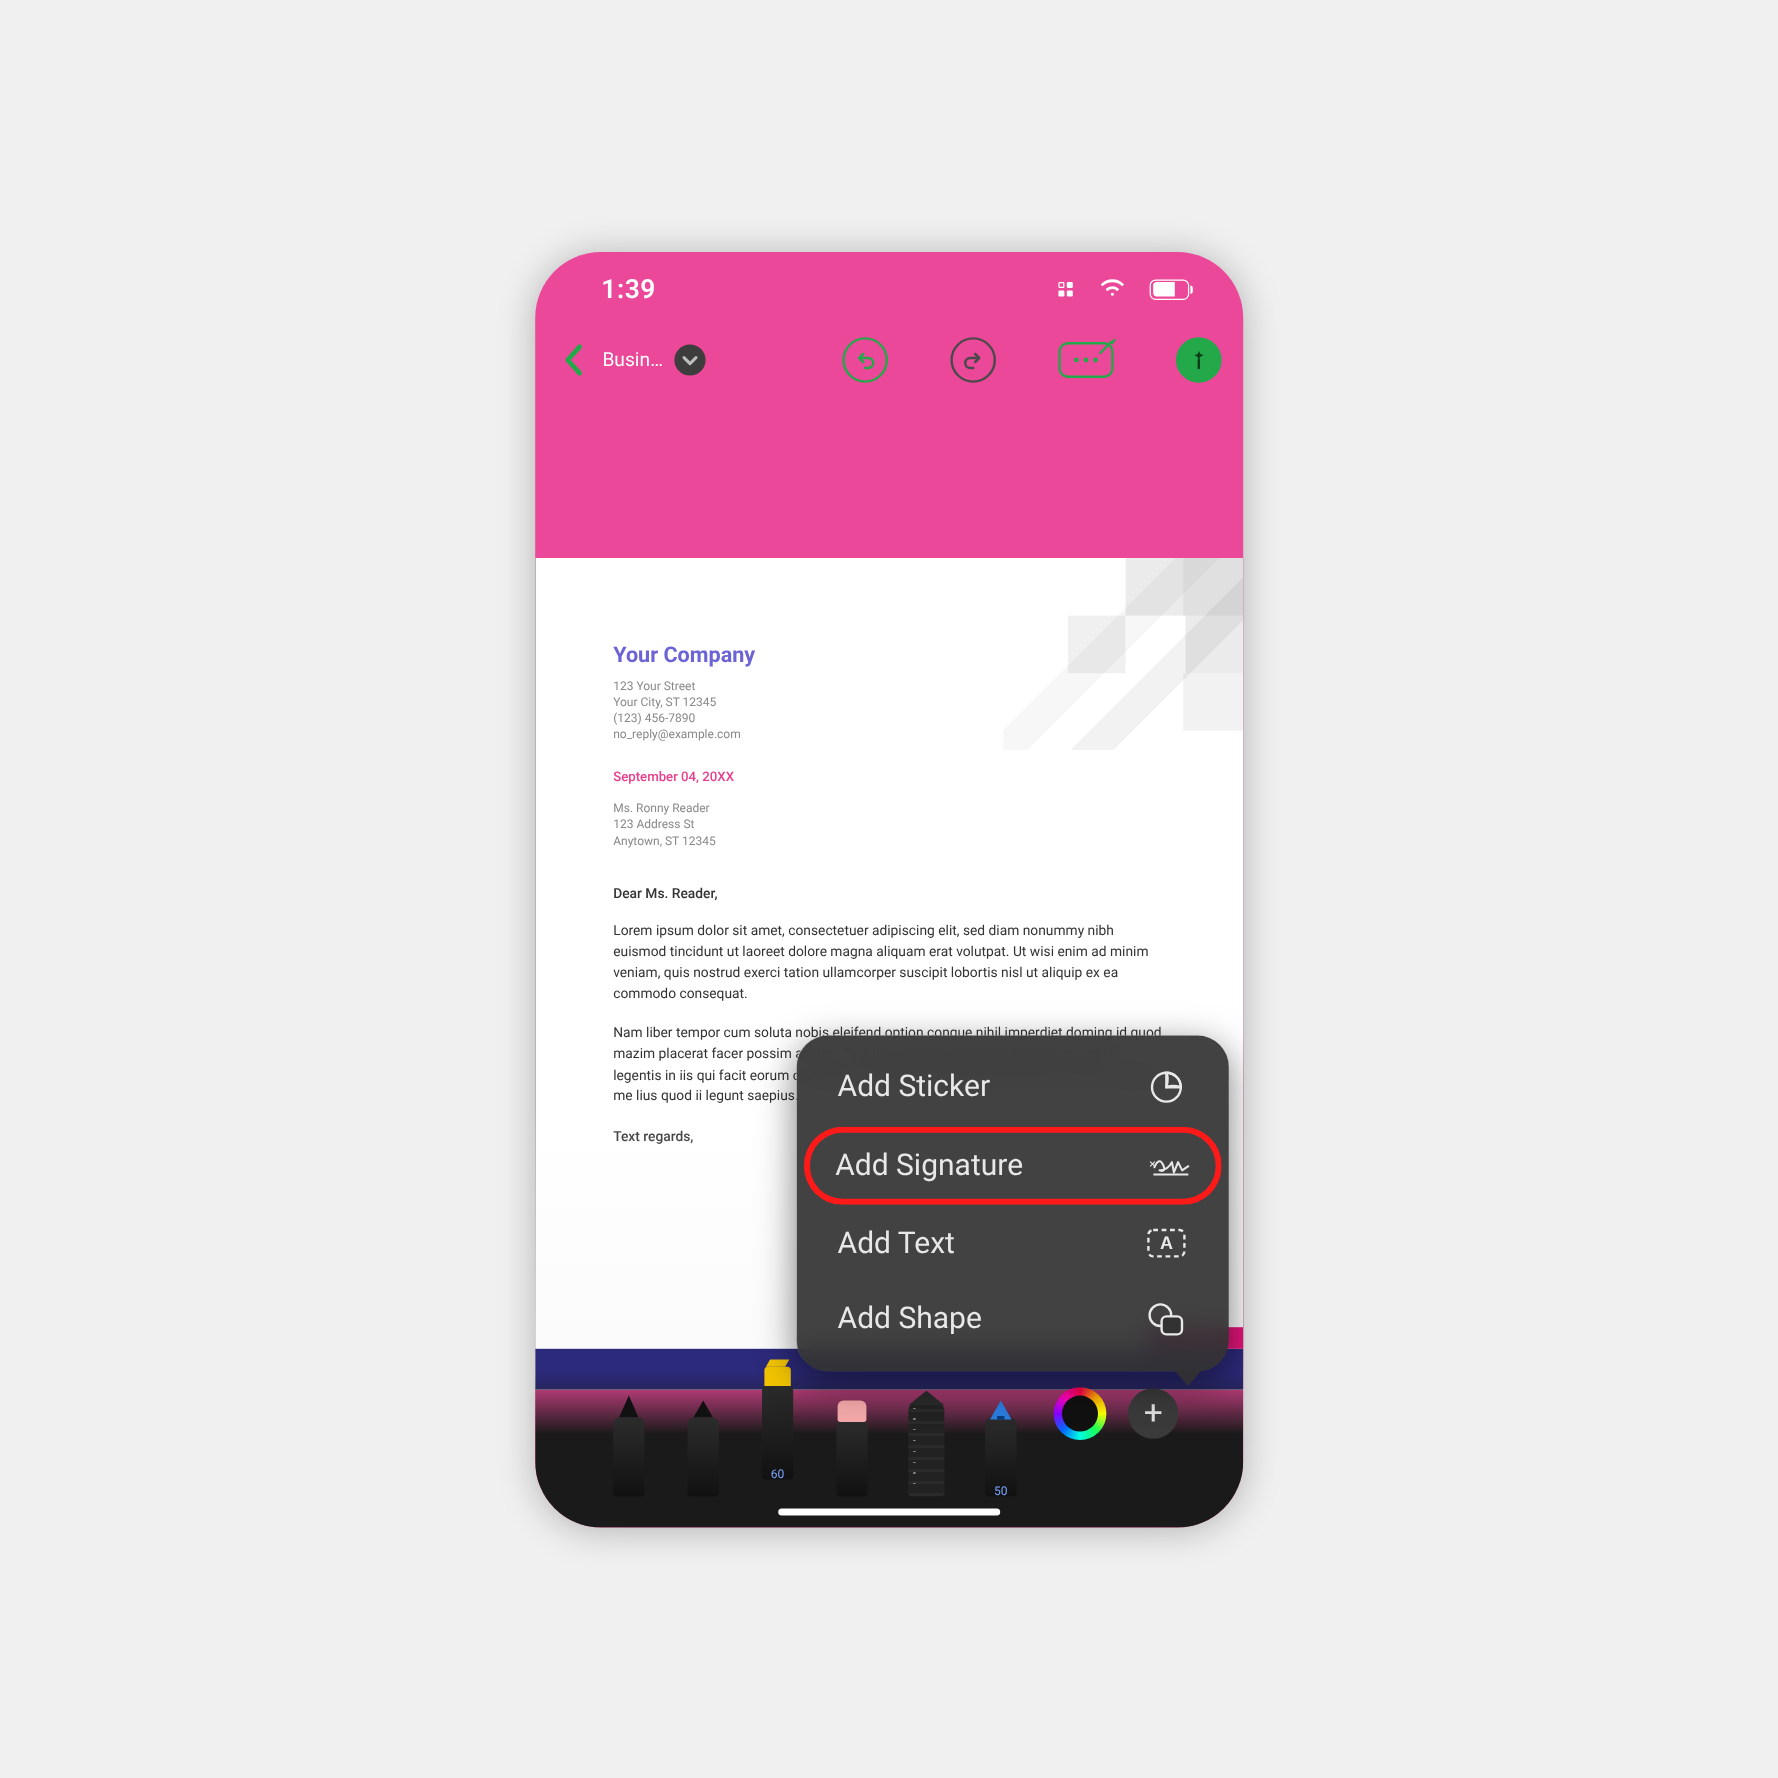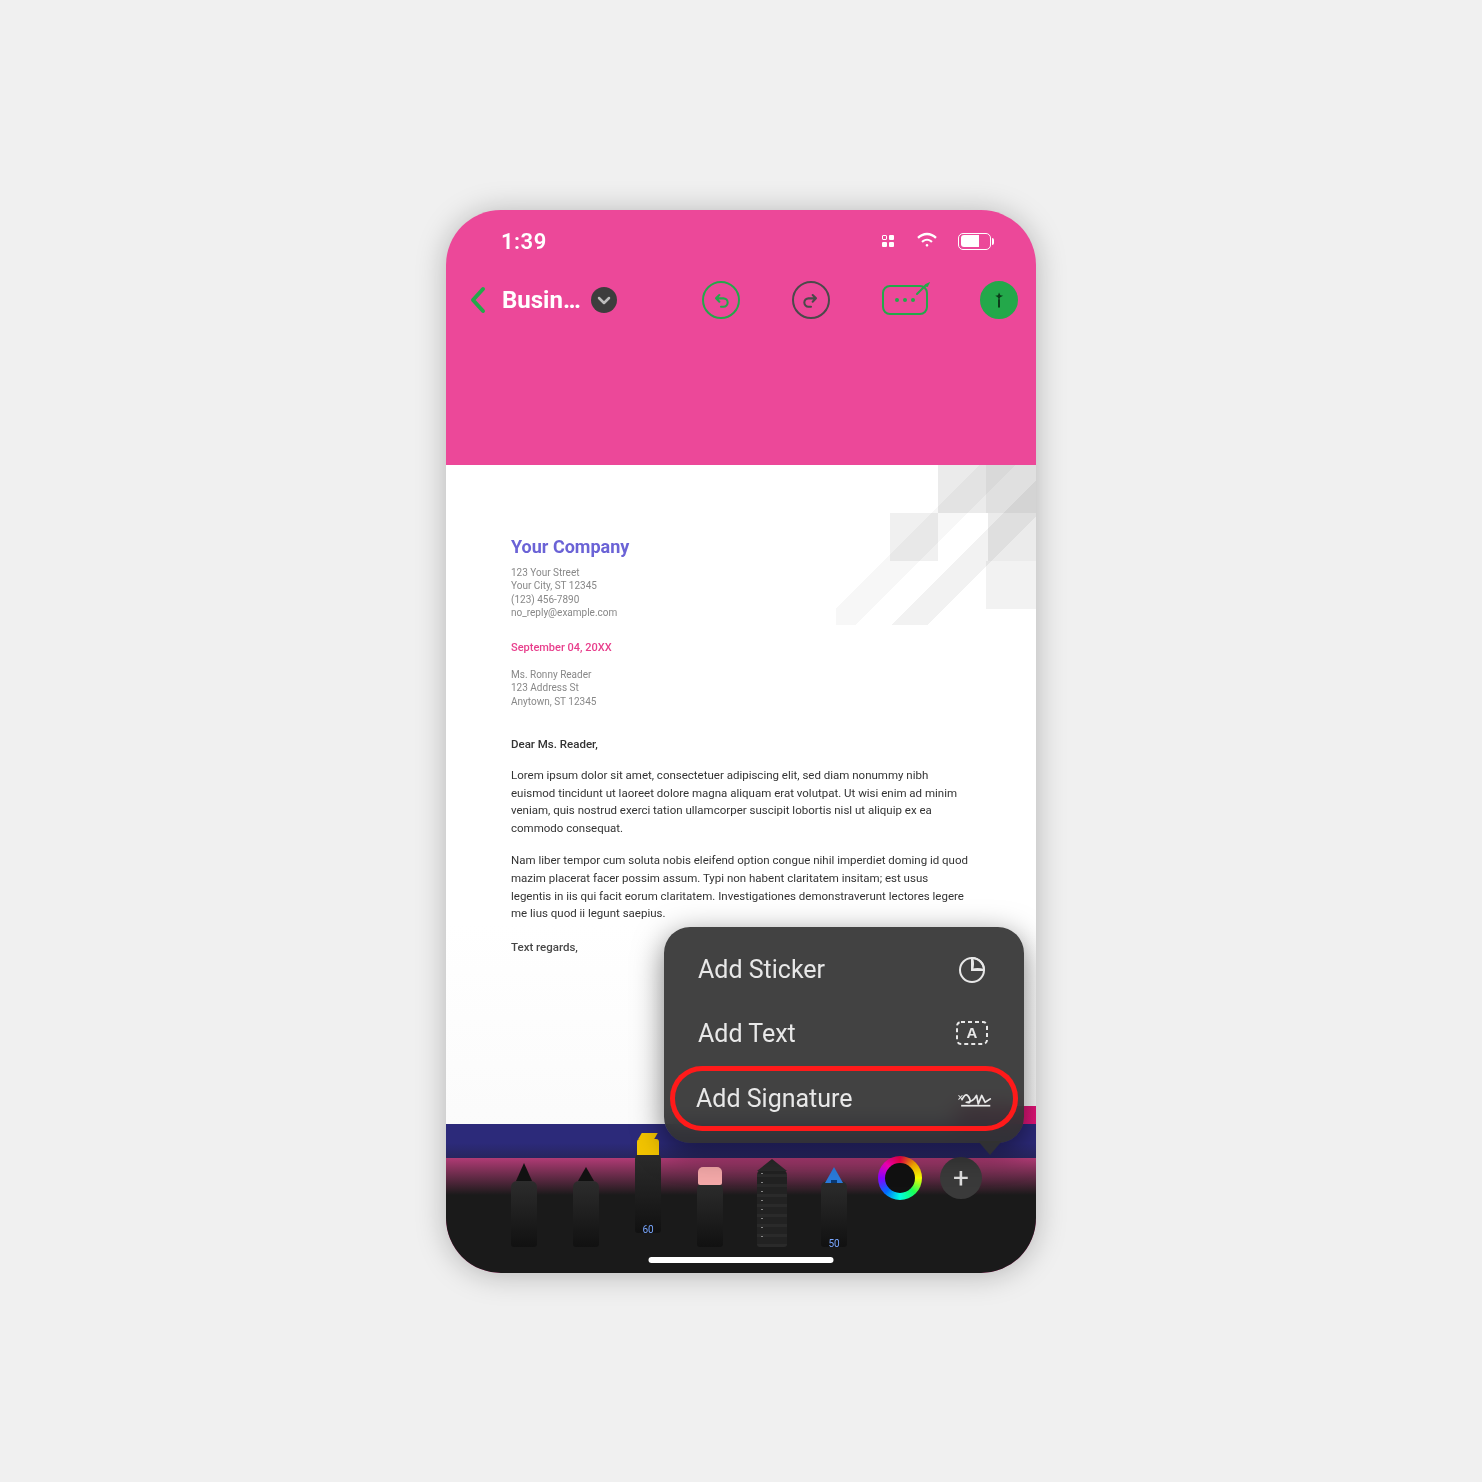"Busin…" .nav-title { font-size: 24px -> 16px; font-weight: 700 -> 400 }
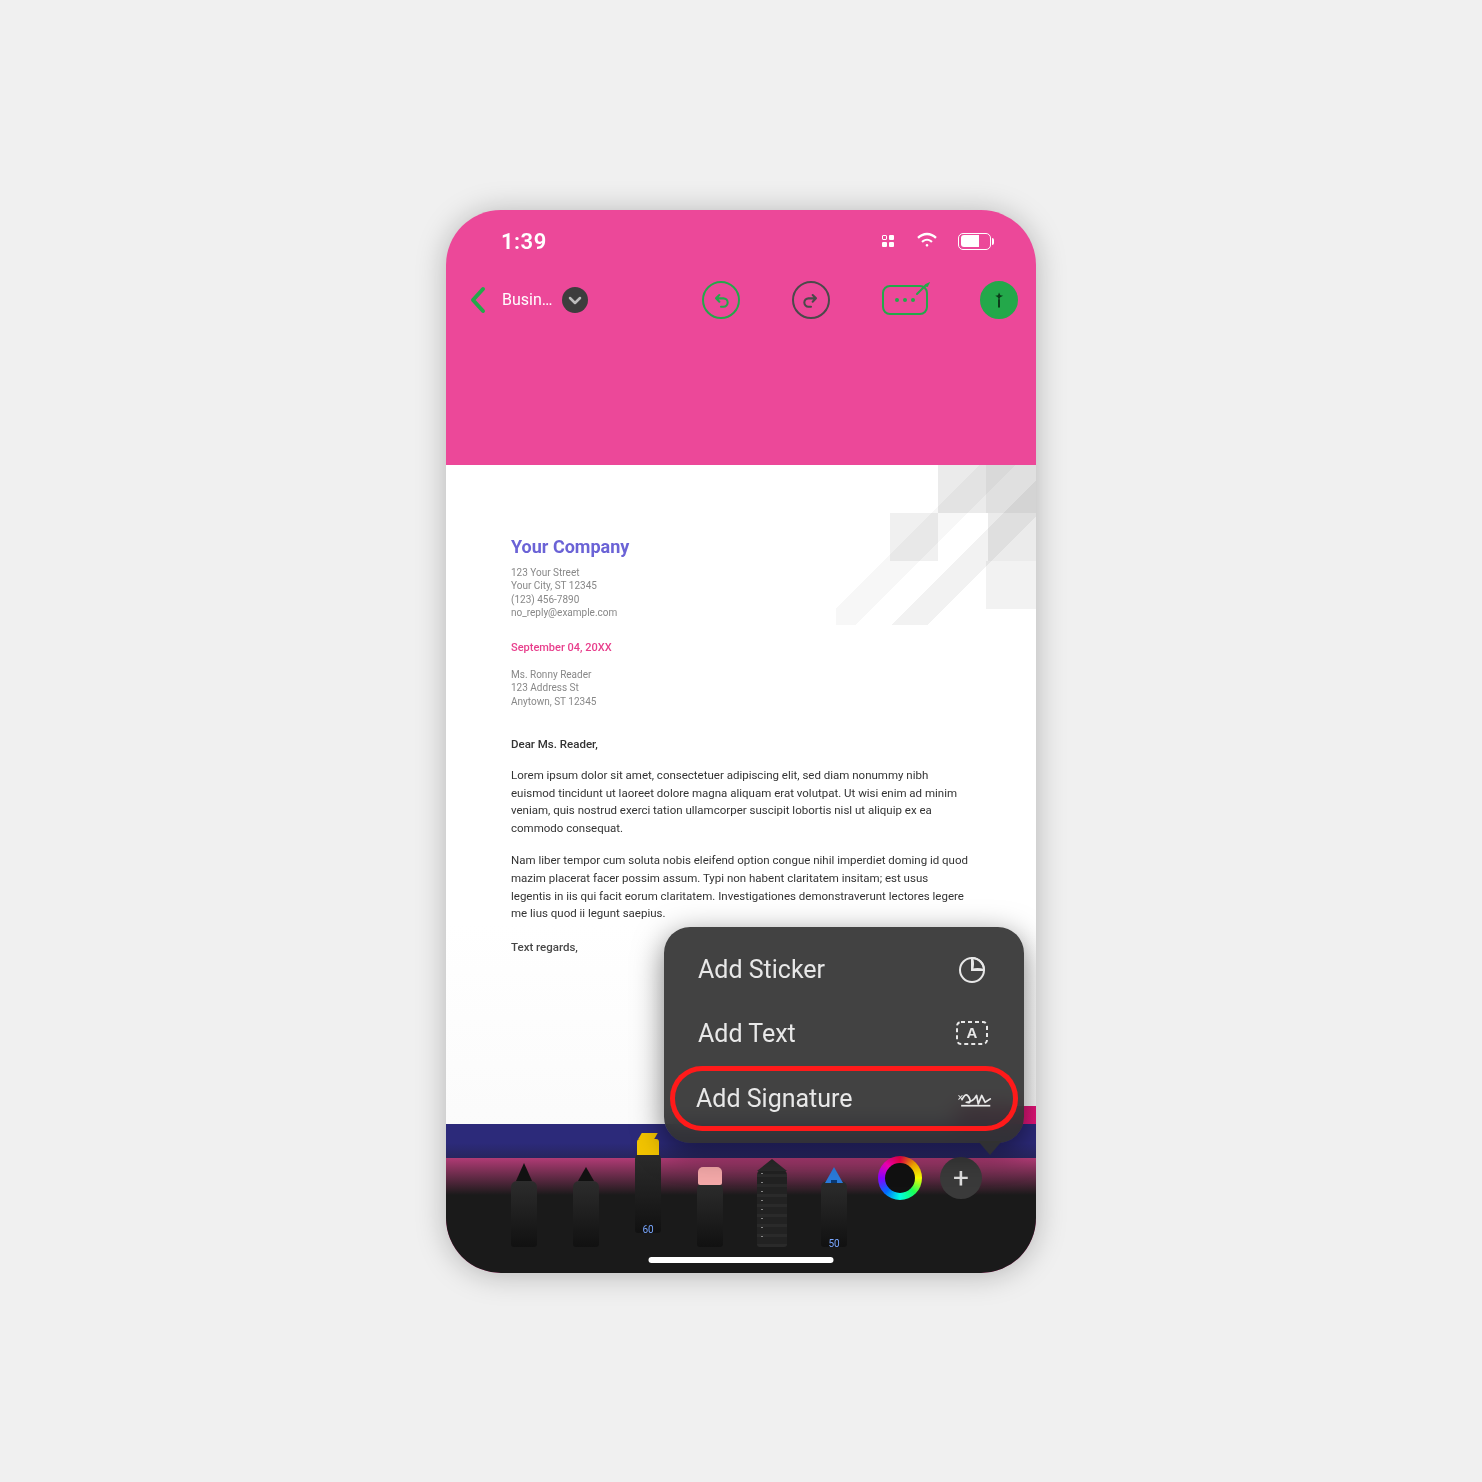"Add Text" div.popup-item { order: before "Add Signature" -> after "Add Signature" }
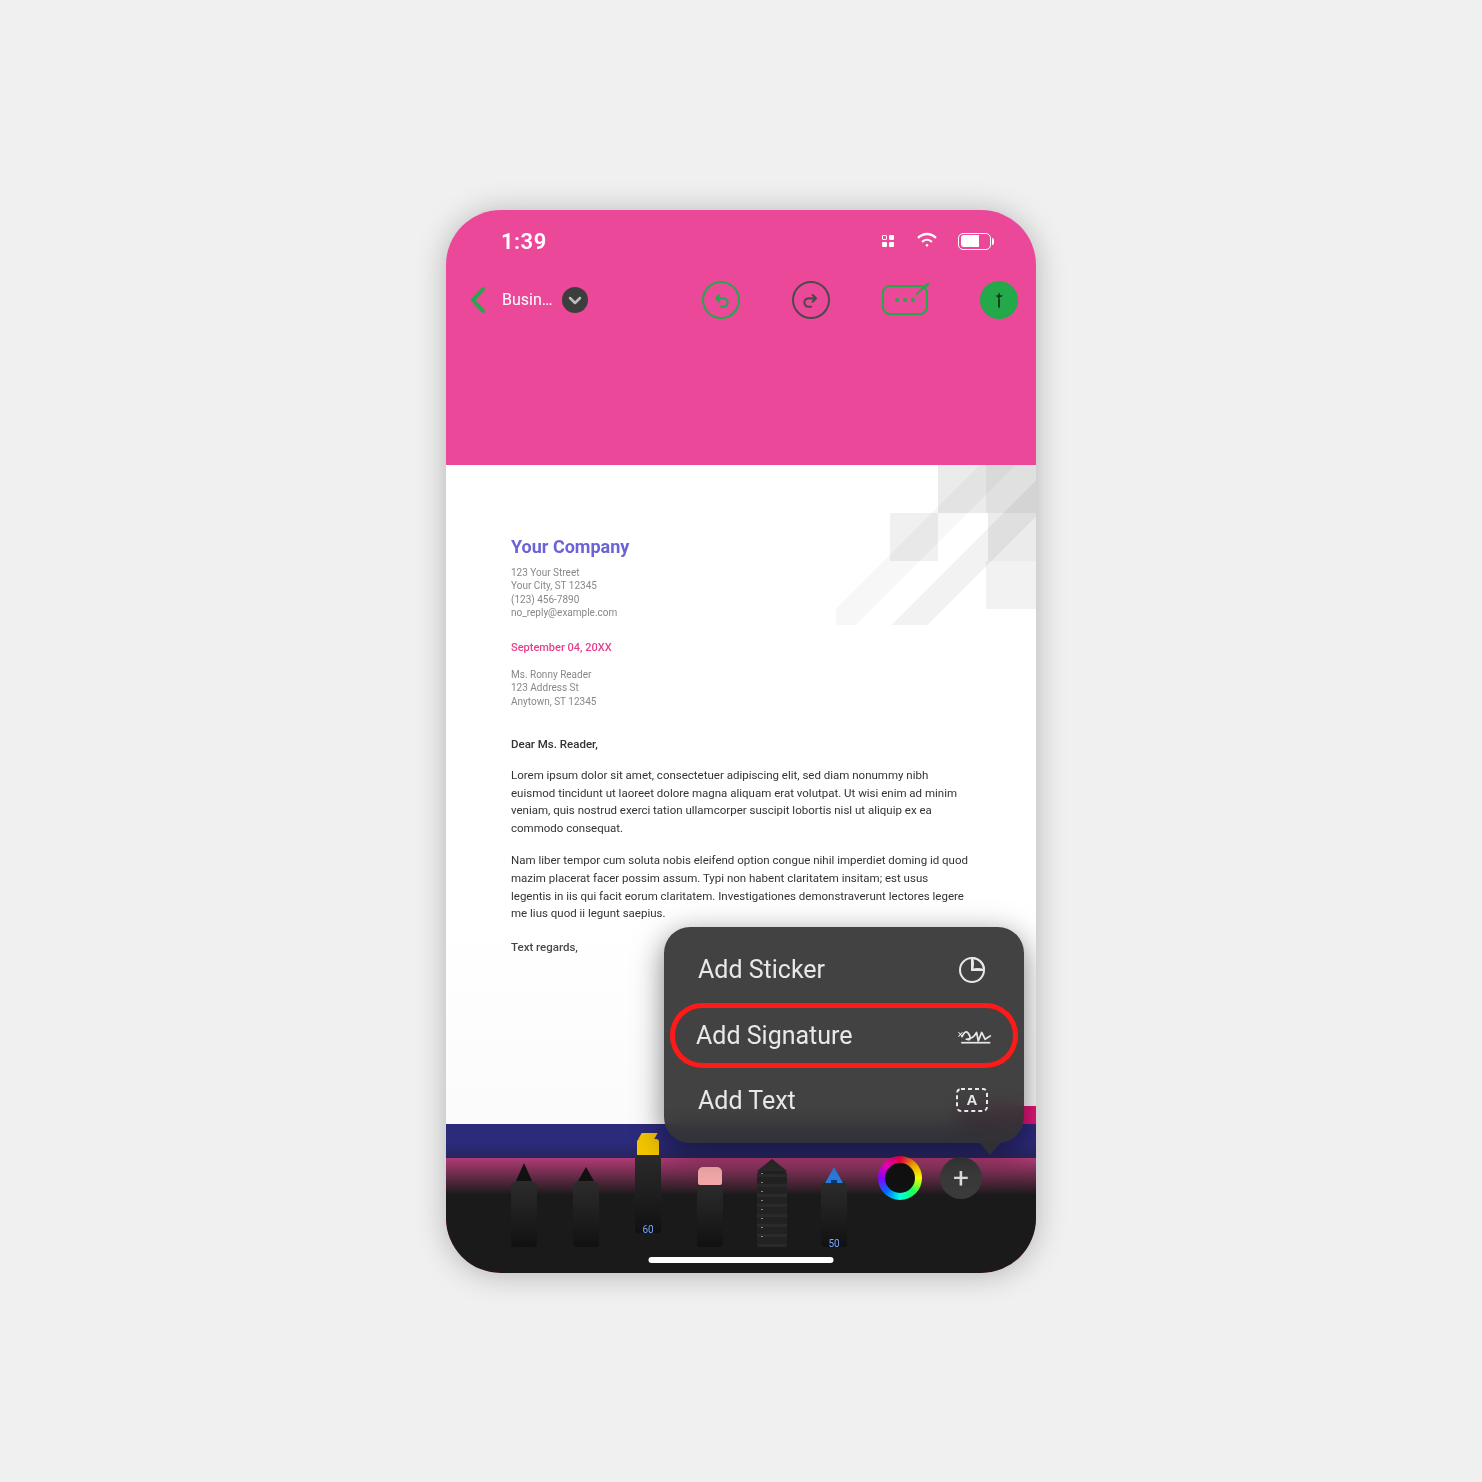"Add Shape" div.popup-item { html: none -> <div> <span>Add Shape</span> <span> <svg> <circle></circle> <rect></rect> </svg> </span> </div> }
